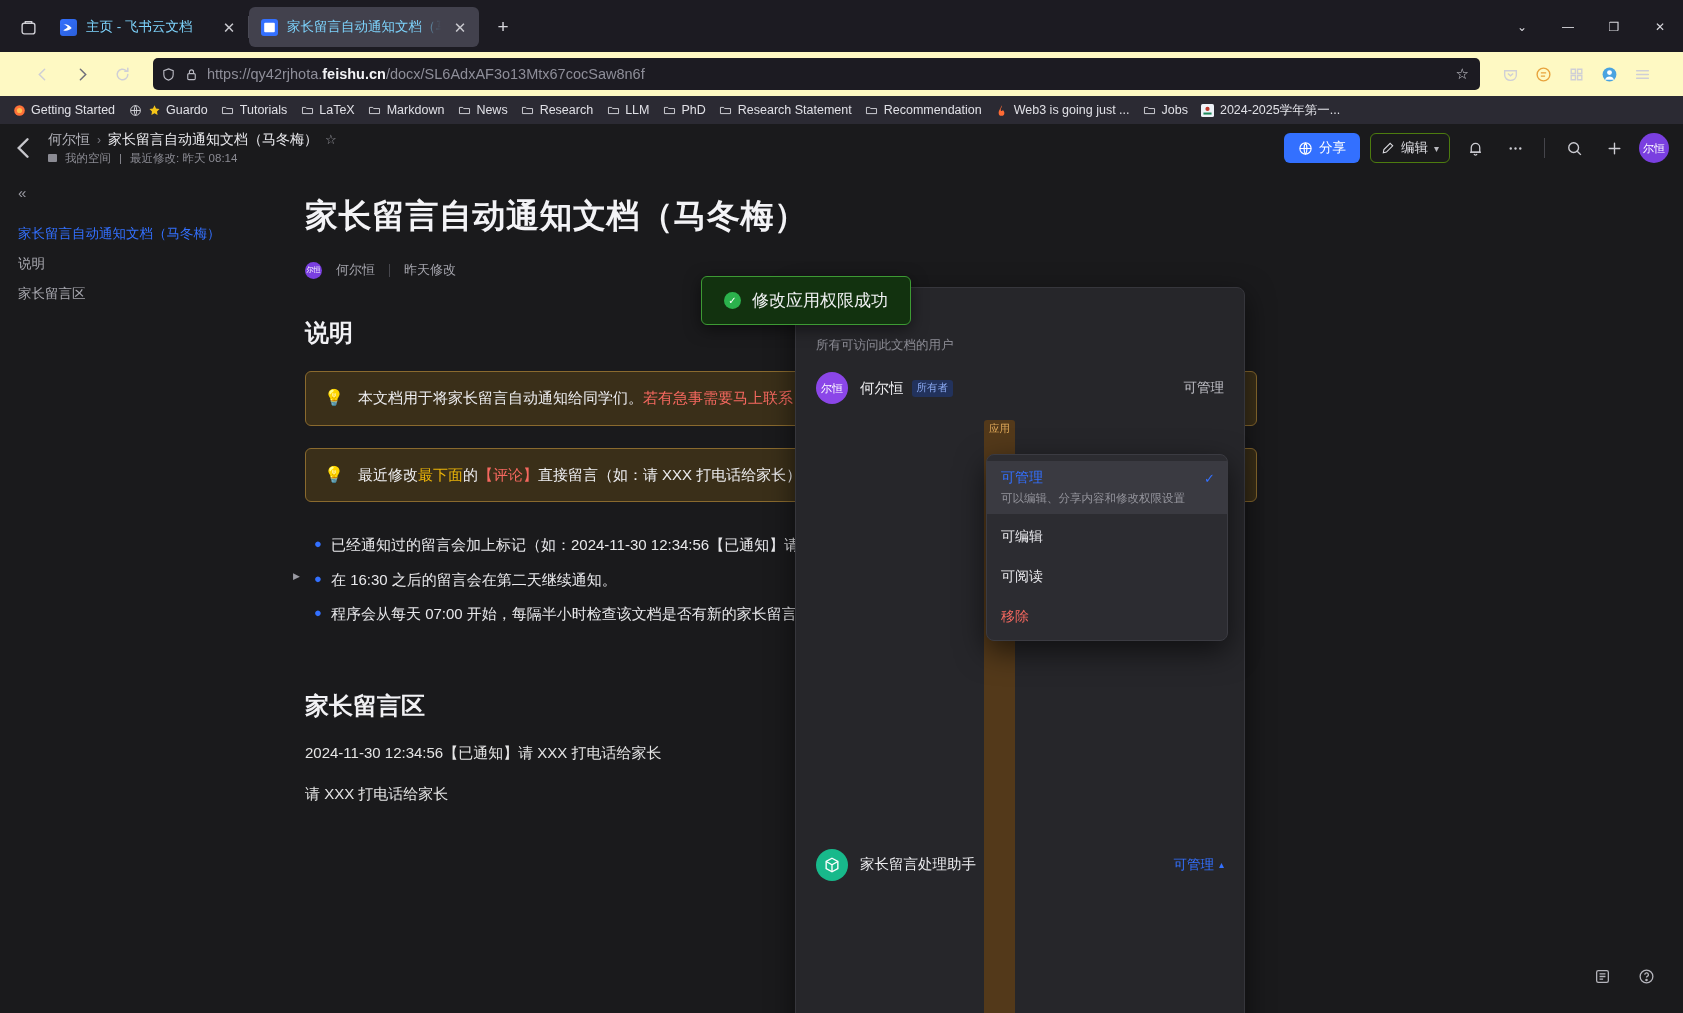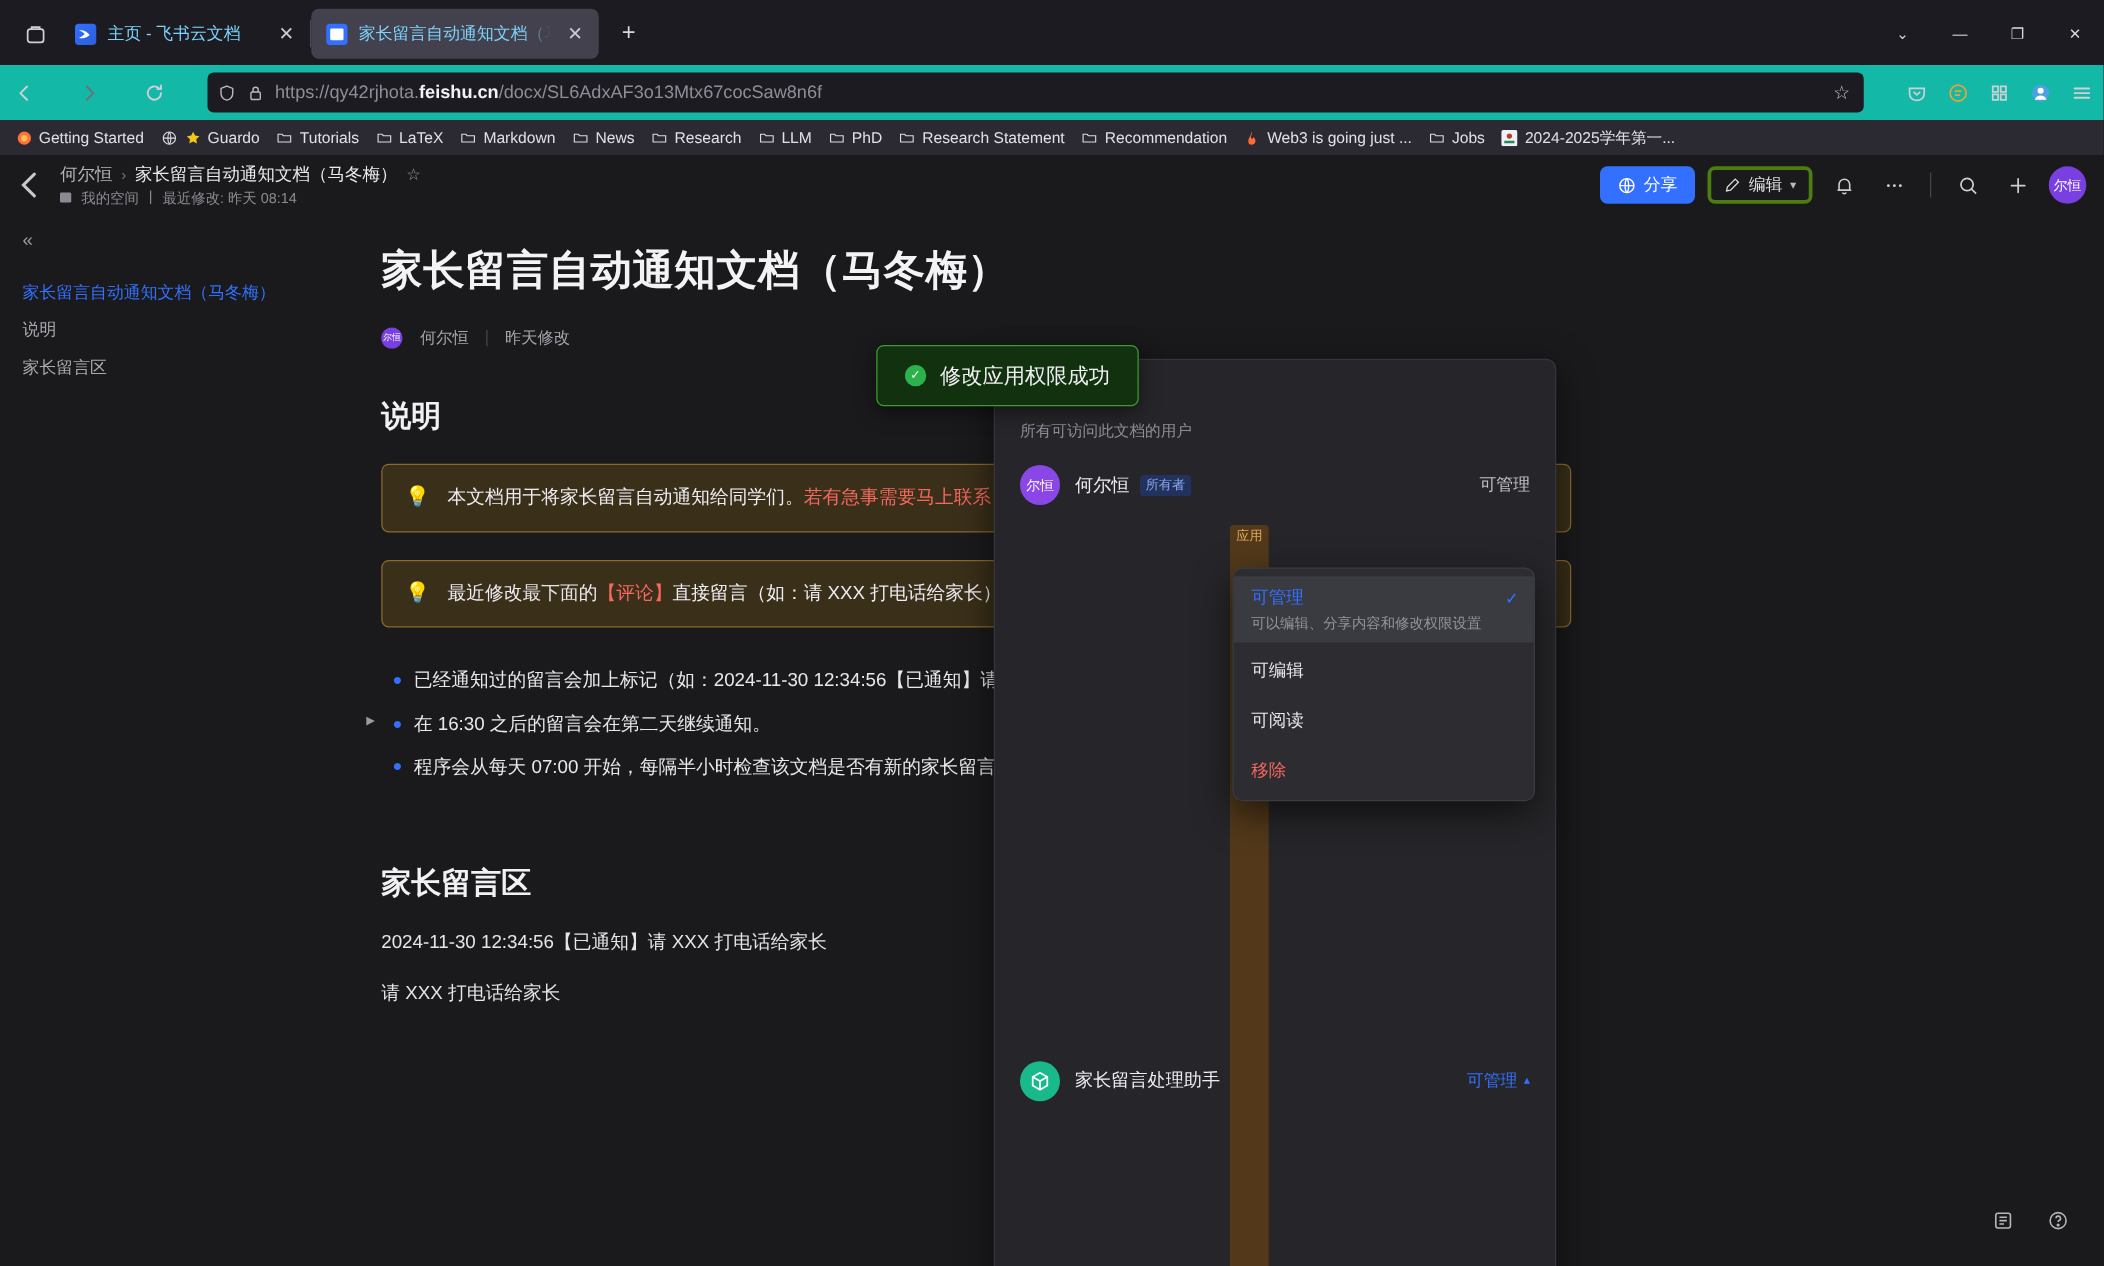"https://qy42rjhota.feishu.cn/docx/SL6Adx" .navbar { background: #14b8a6 -> #fef9c3; gap: 18px -> 6px; padding: 0 2px -> 0 25px }
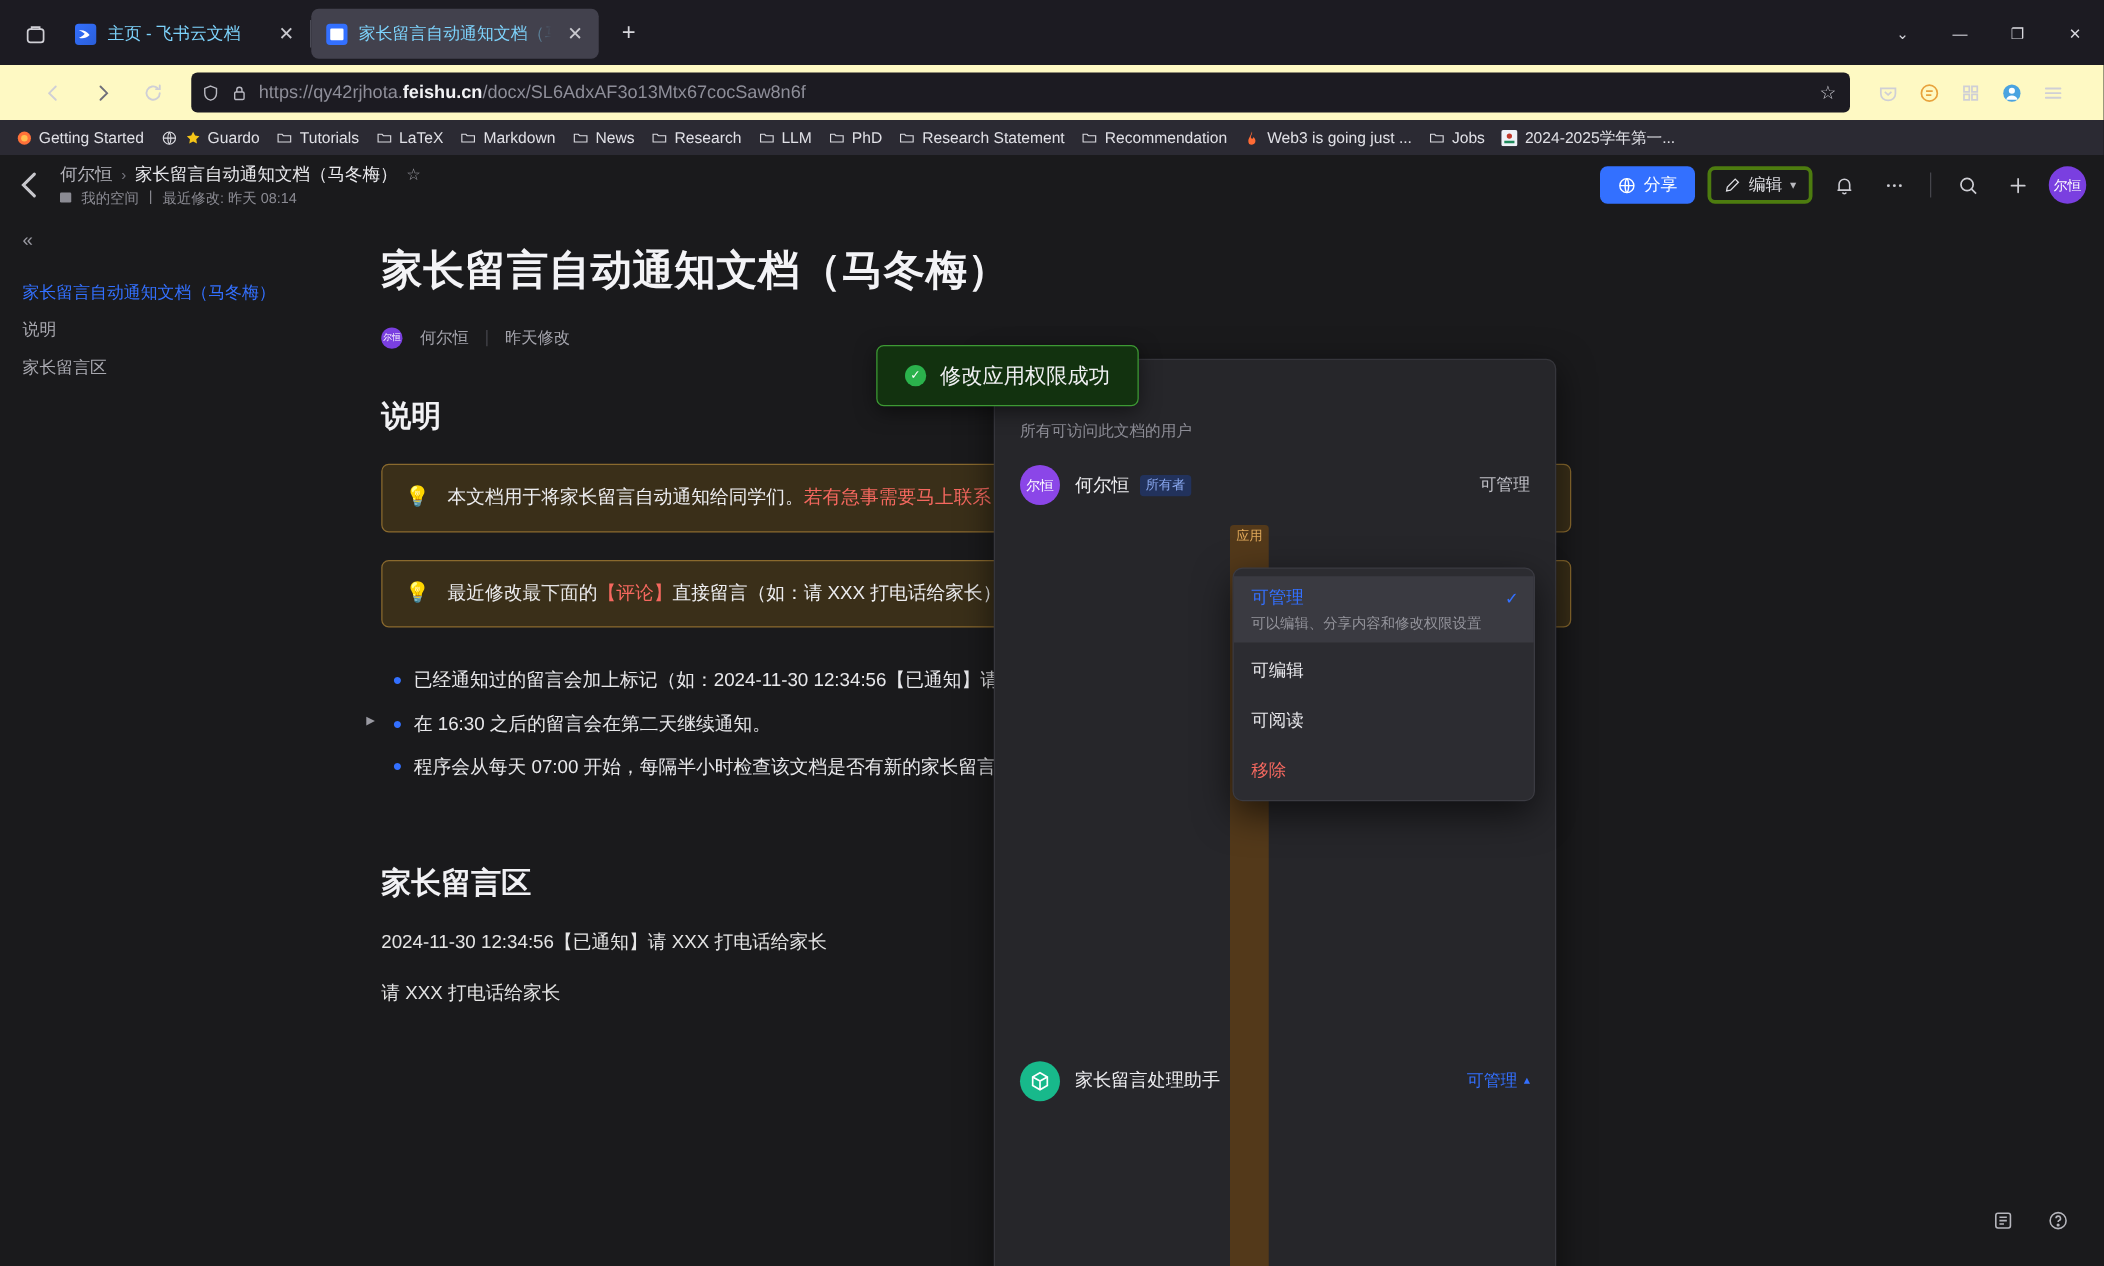"编辑" .btn-edit { border: 3px solid #4d7c0f -> 1px solid #4d7c0f }
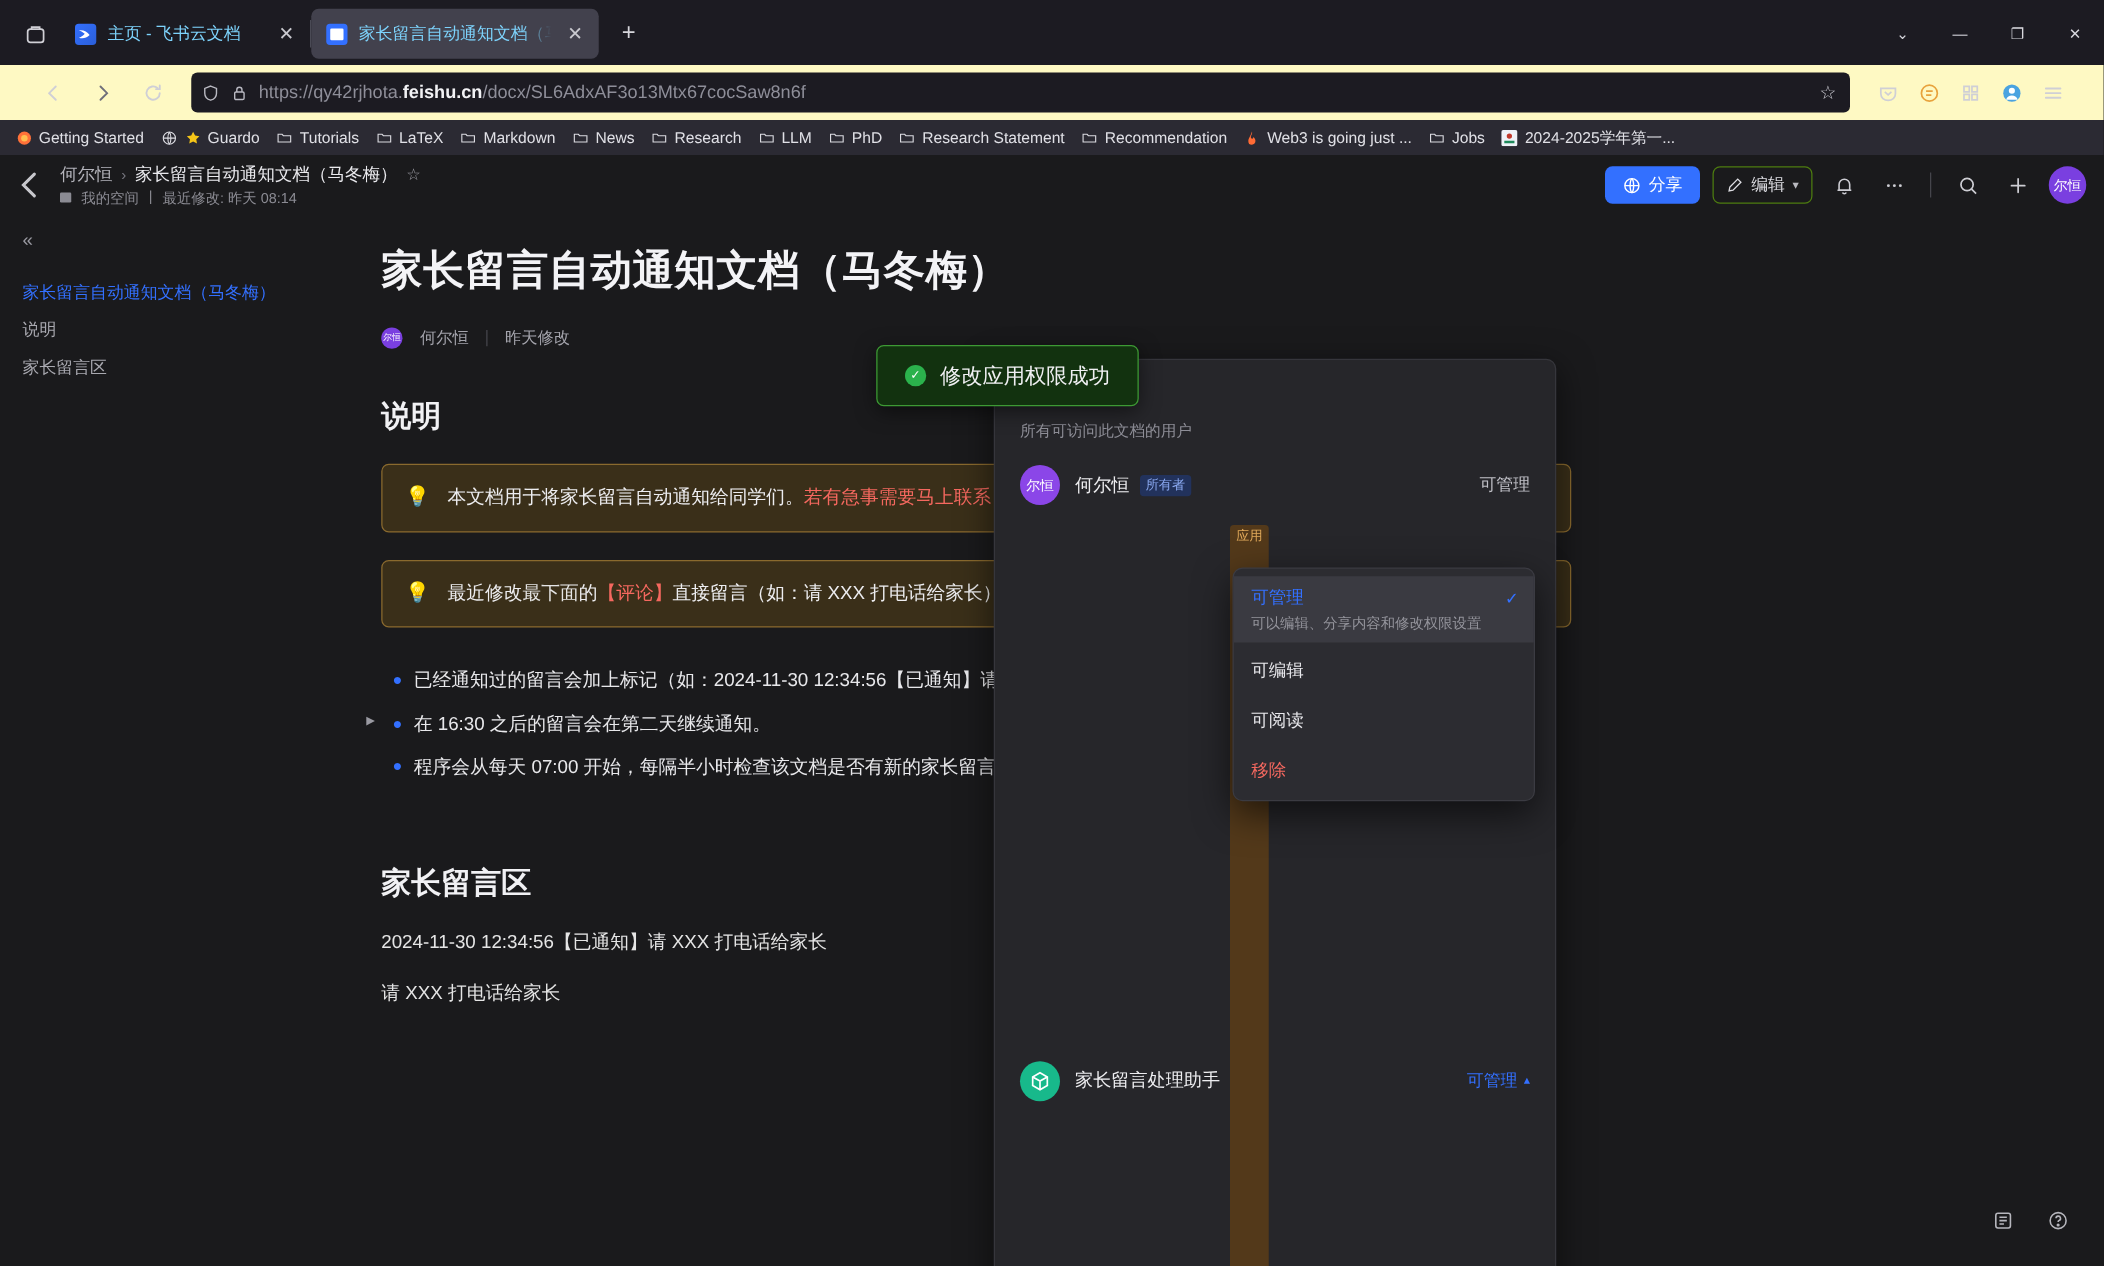"最下面" .blue { color: #e5e5e5 -> #eab308 }
